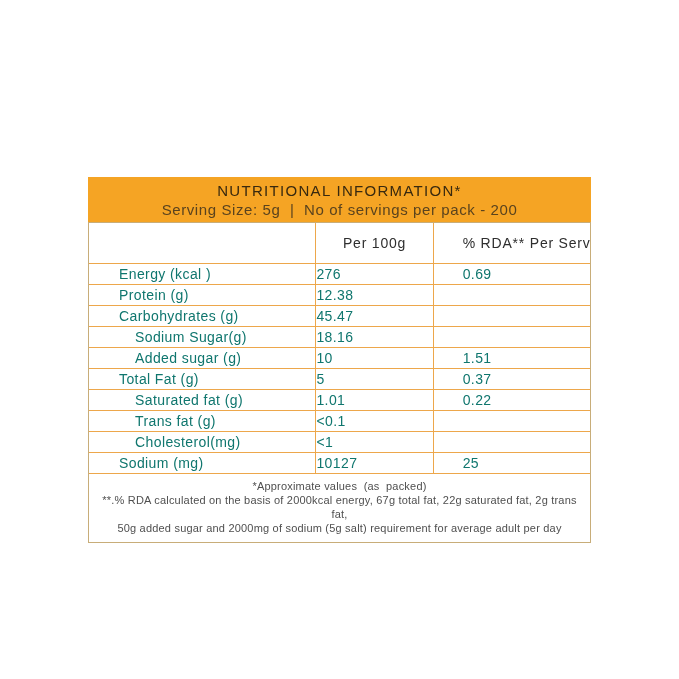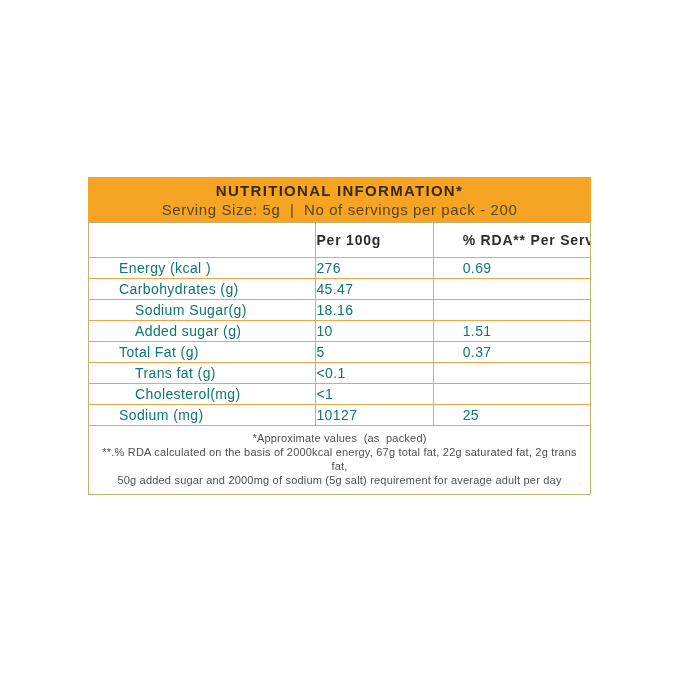"NUTRITIONAL INFORMATION*" .orange-header .title { font-weight: 700 -> 400 }
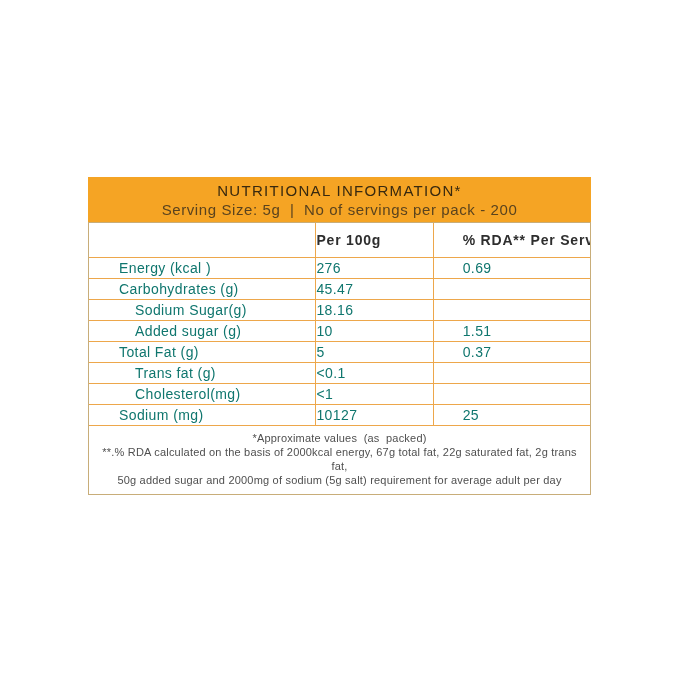"Per 100g" table.nutrition thead th { font-weight: 700 -> 400; height: 34px -> 40px; text-align: left -> center }
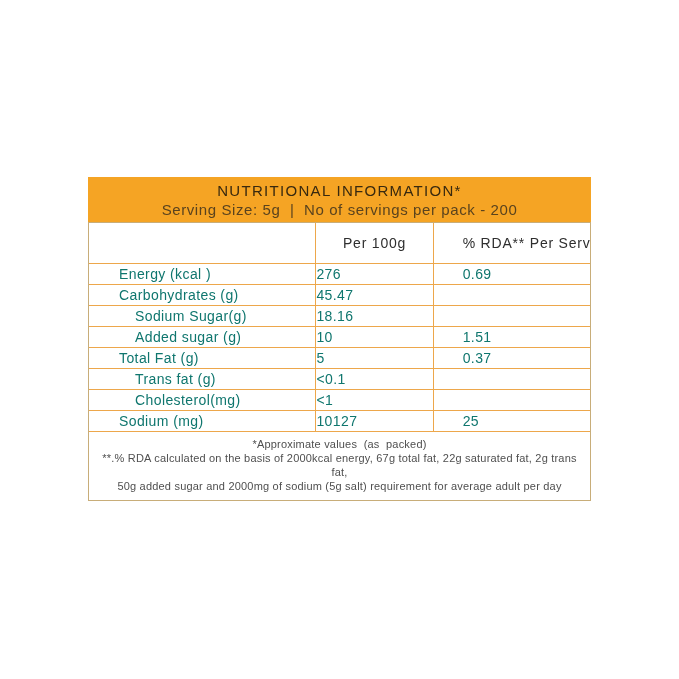"Protein (g)" tr { html: none -> <tr> <td>Protein (g)</td> <td>12.38</td> <td></td> </tr> }
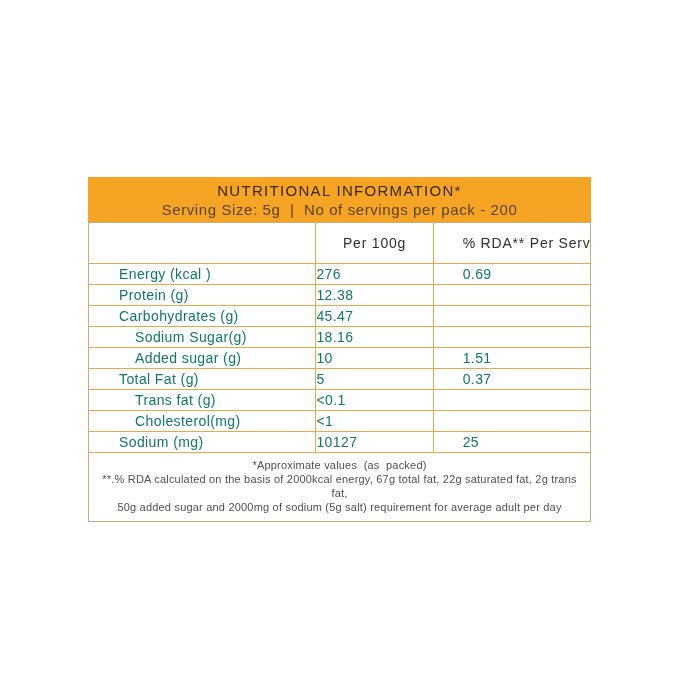"Saturated fat (g)" tr { html: none -> <tr> <td>Saturated fat (g)</td> <td>1.01</td> <td>0.22</td> </tr> }
